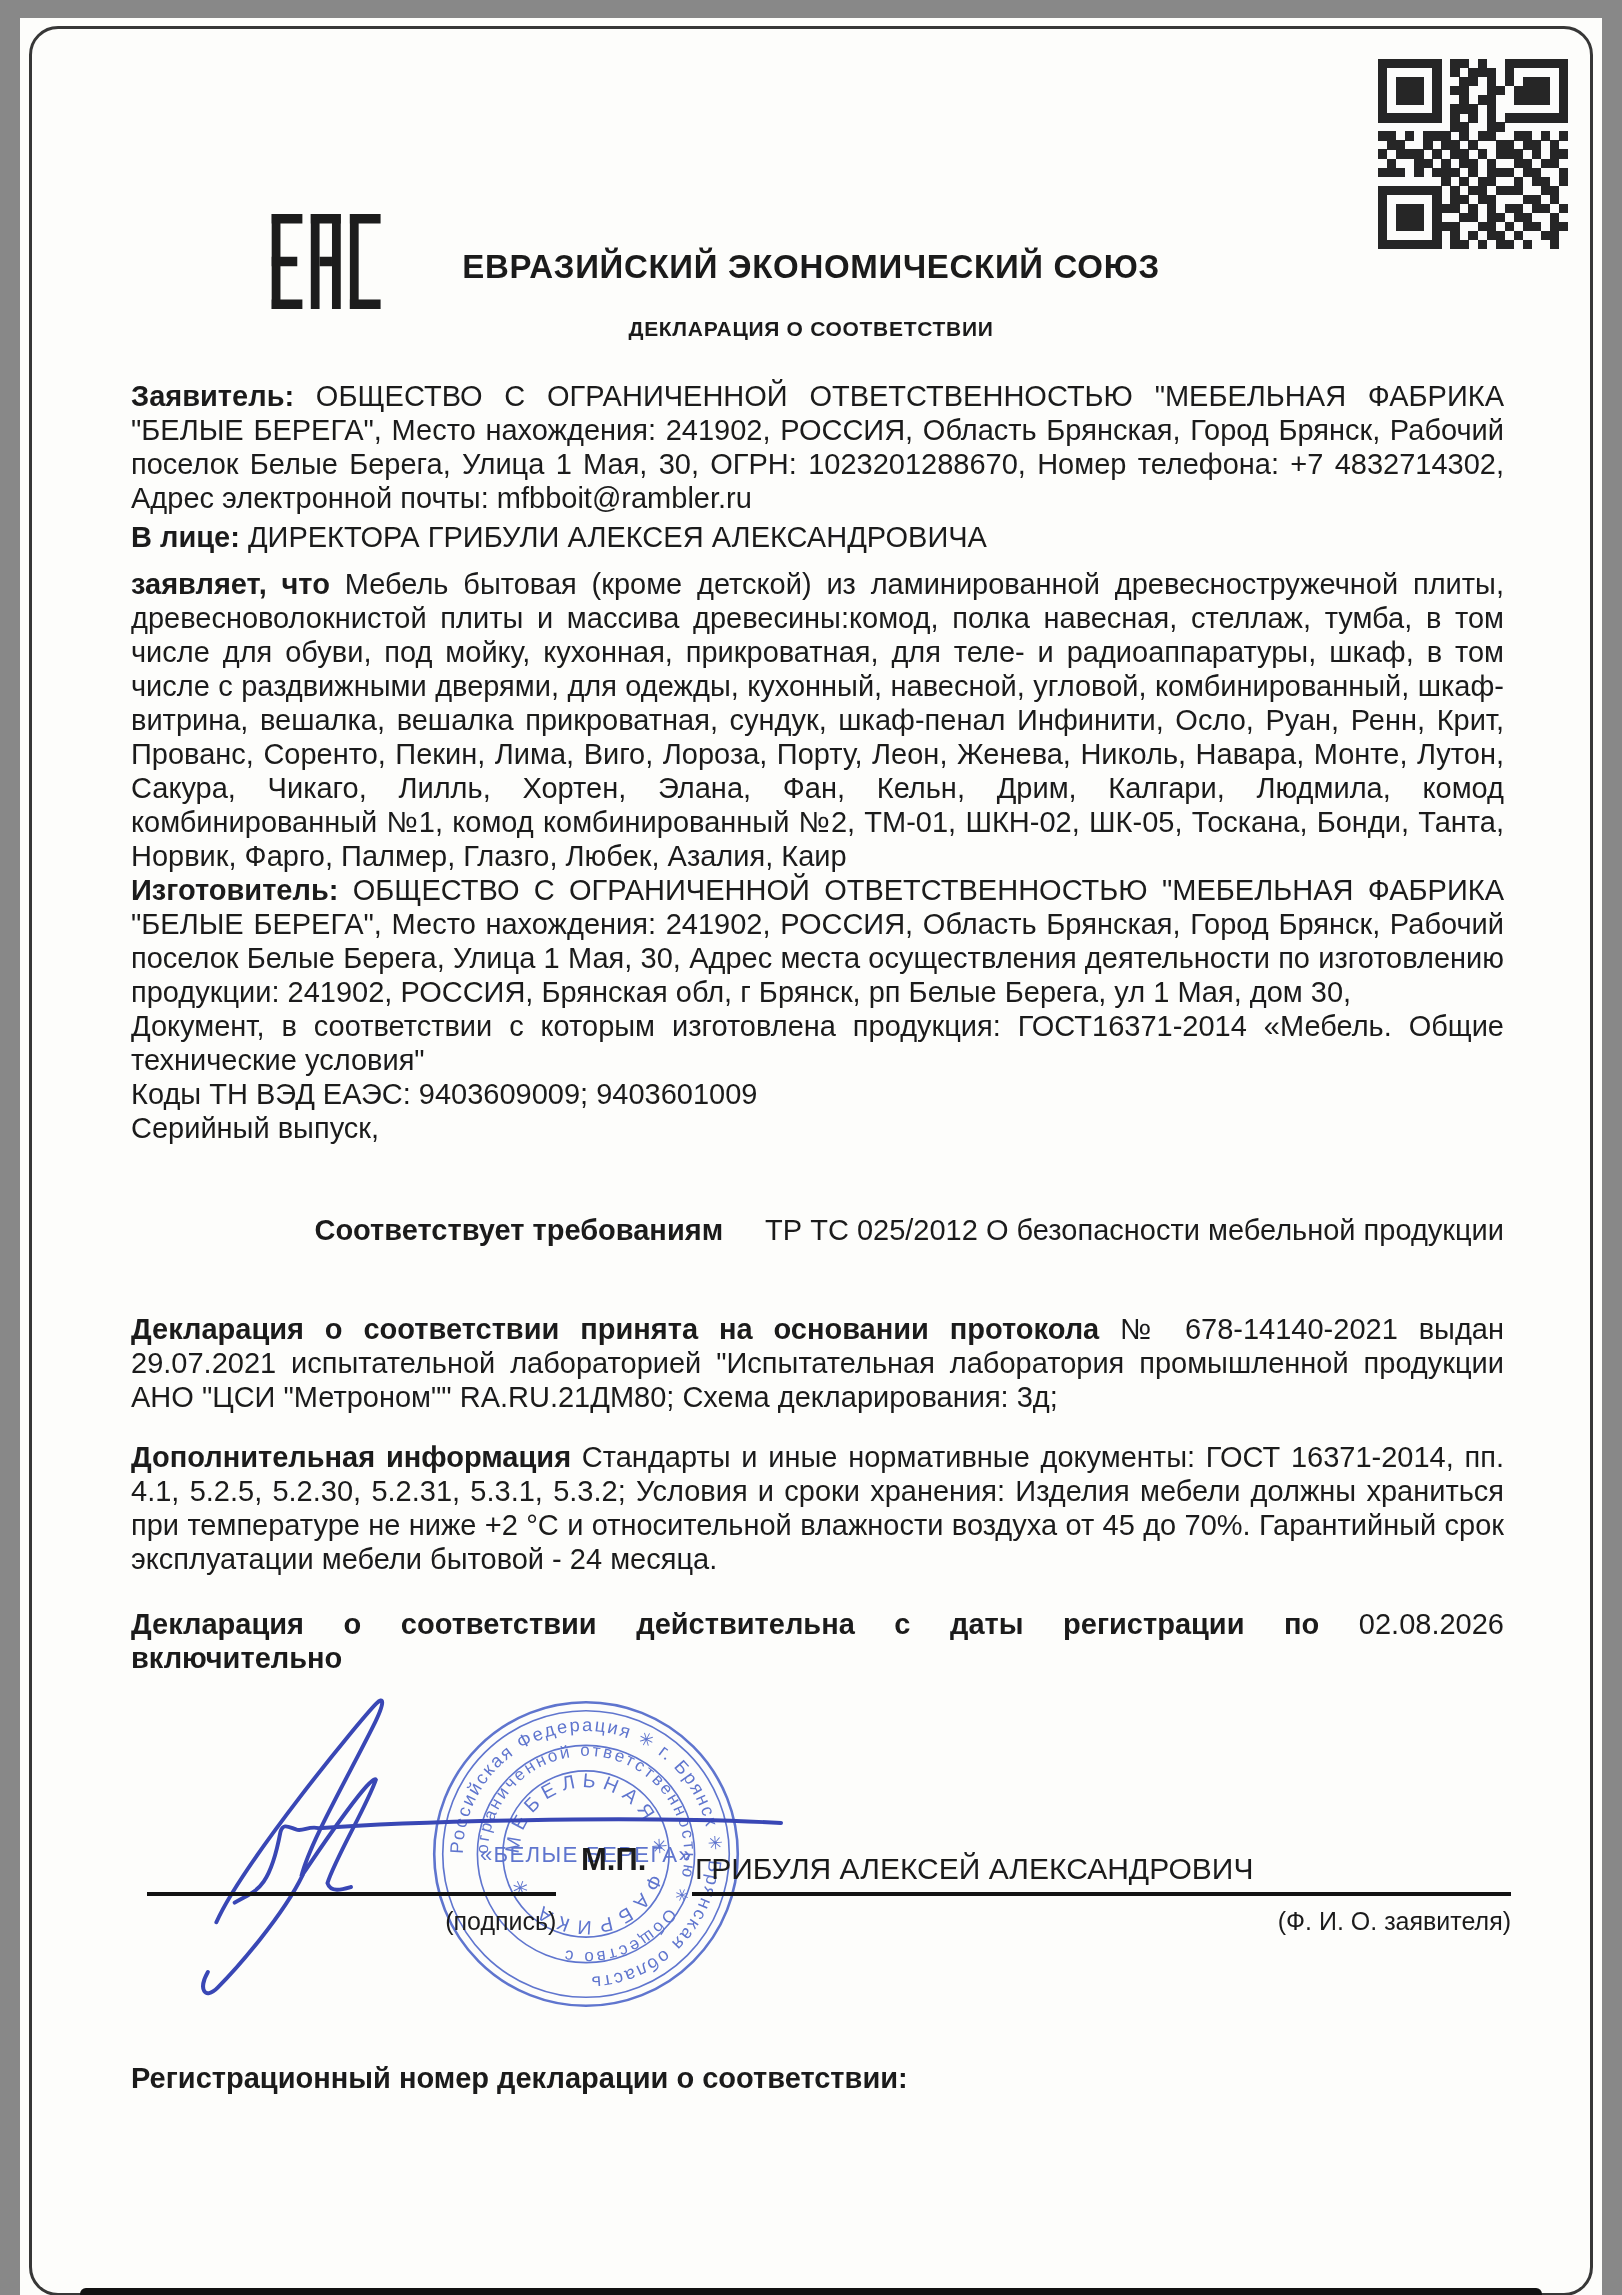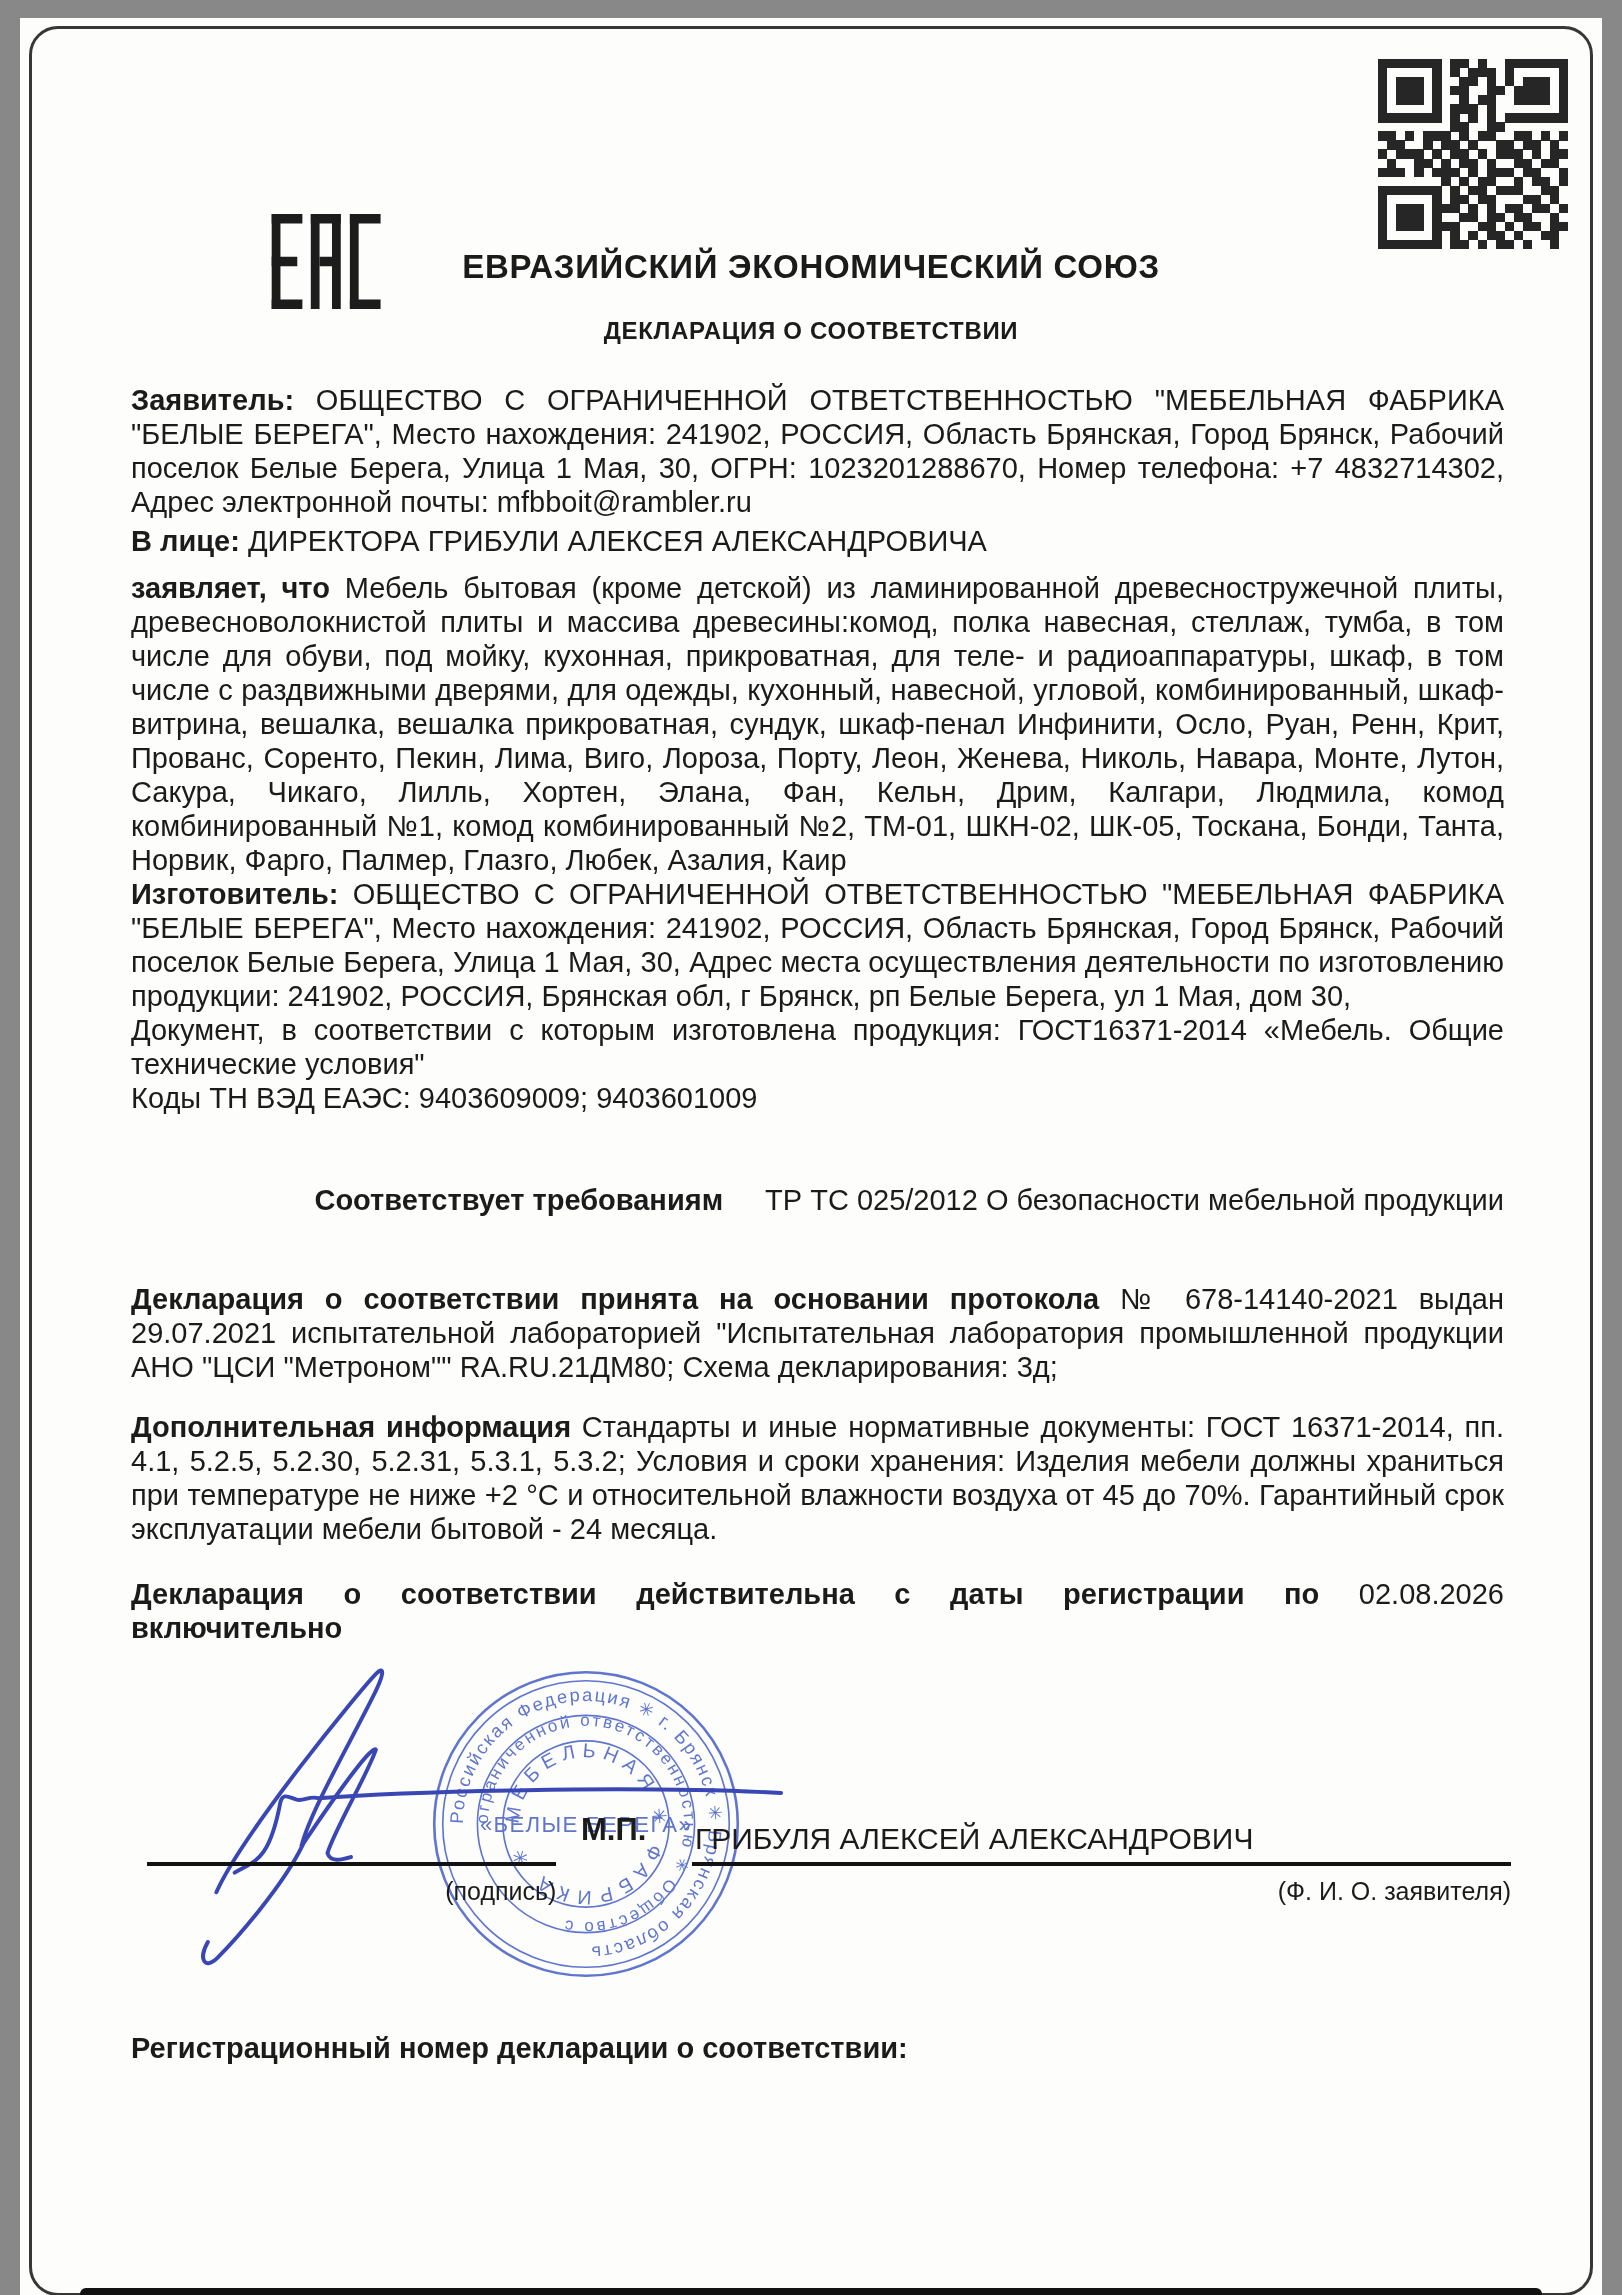"ДЕКЛАРАЦИЯ О СООТВЕТСТВИИ" .title-2 { font-size: 24px -> 21px }
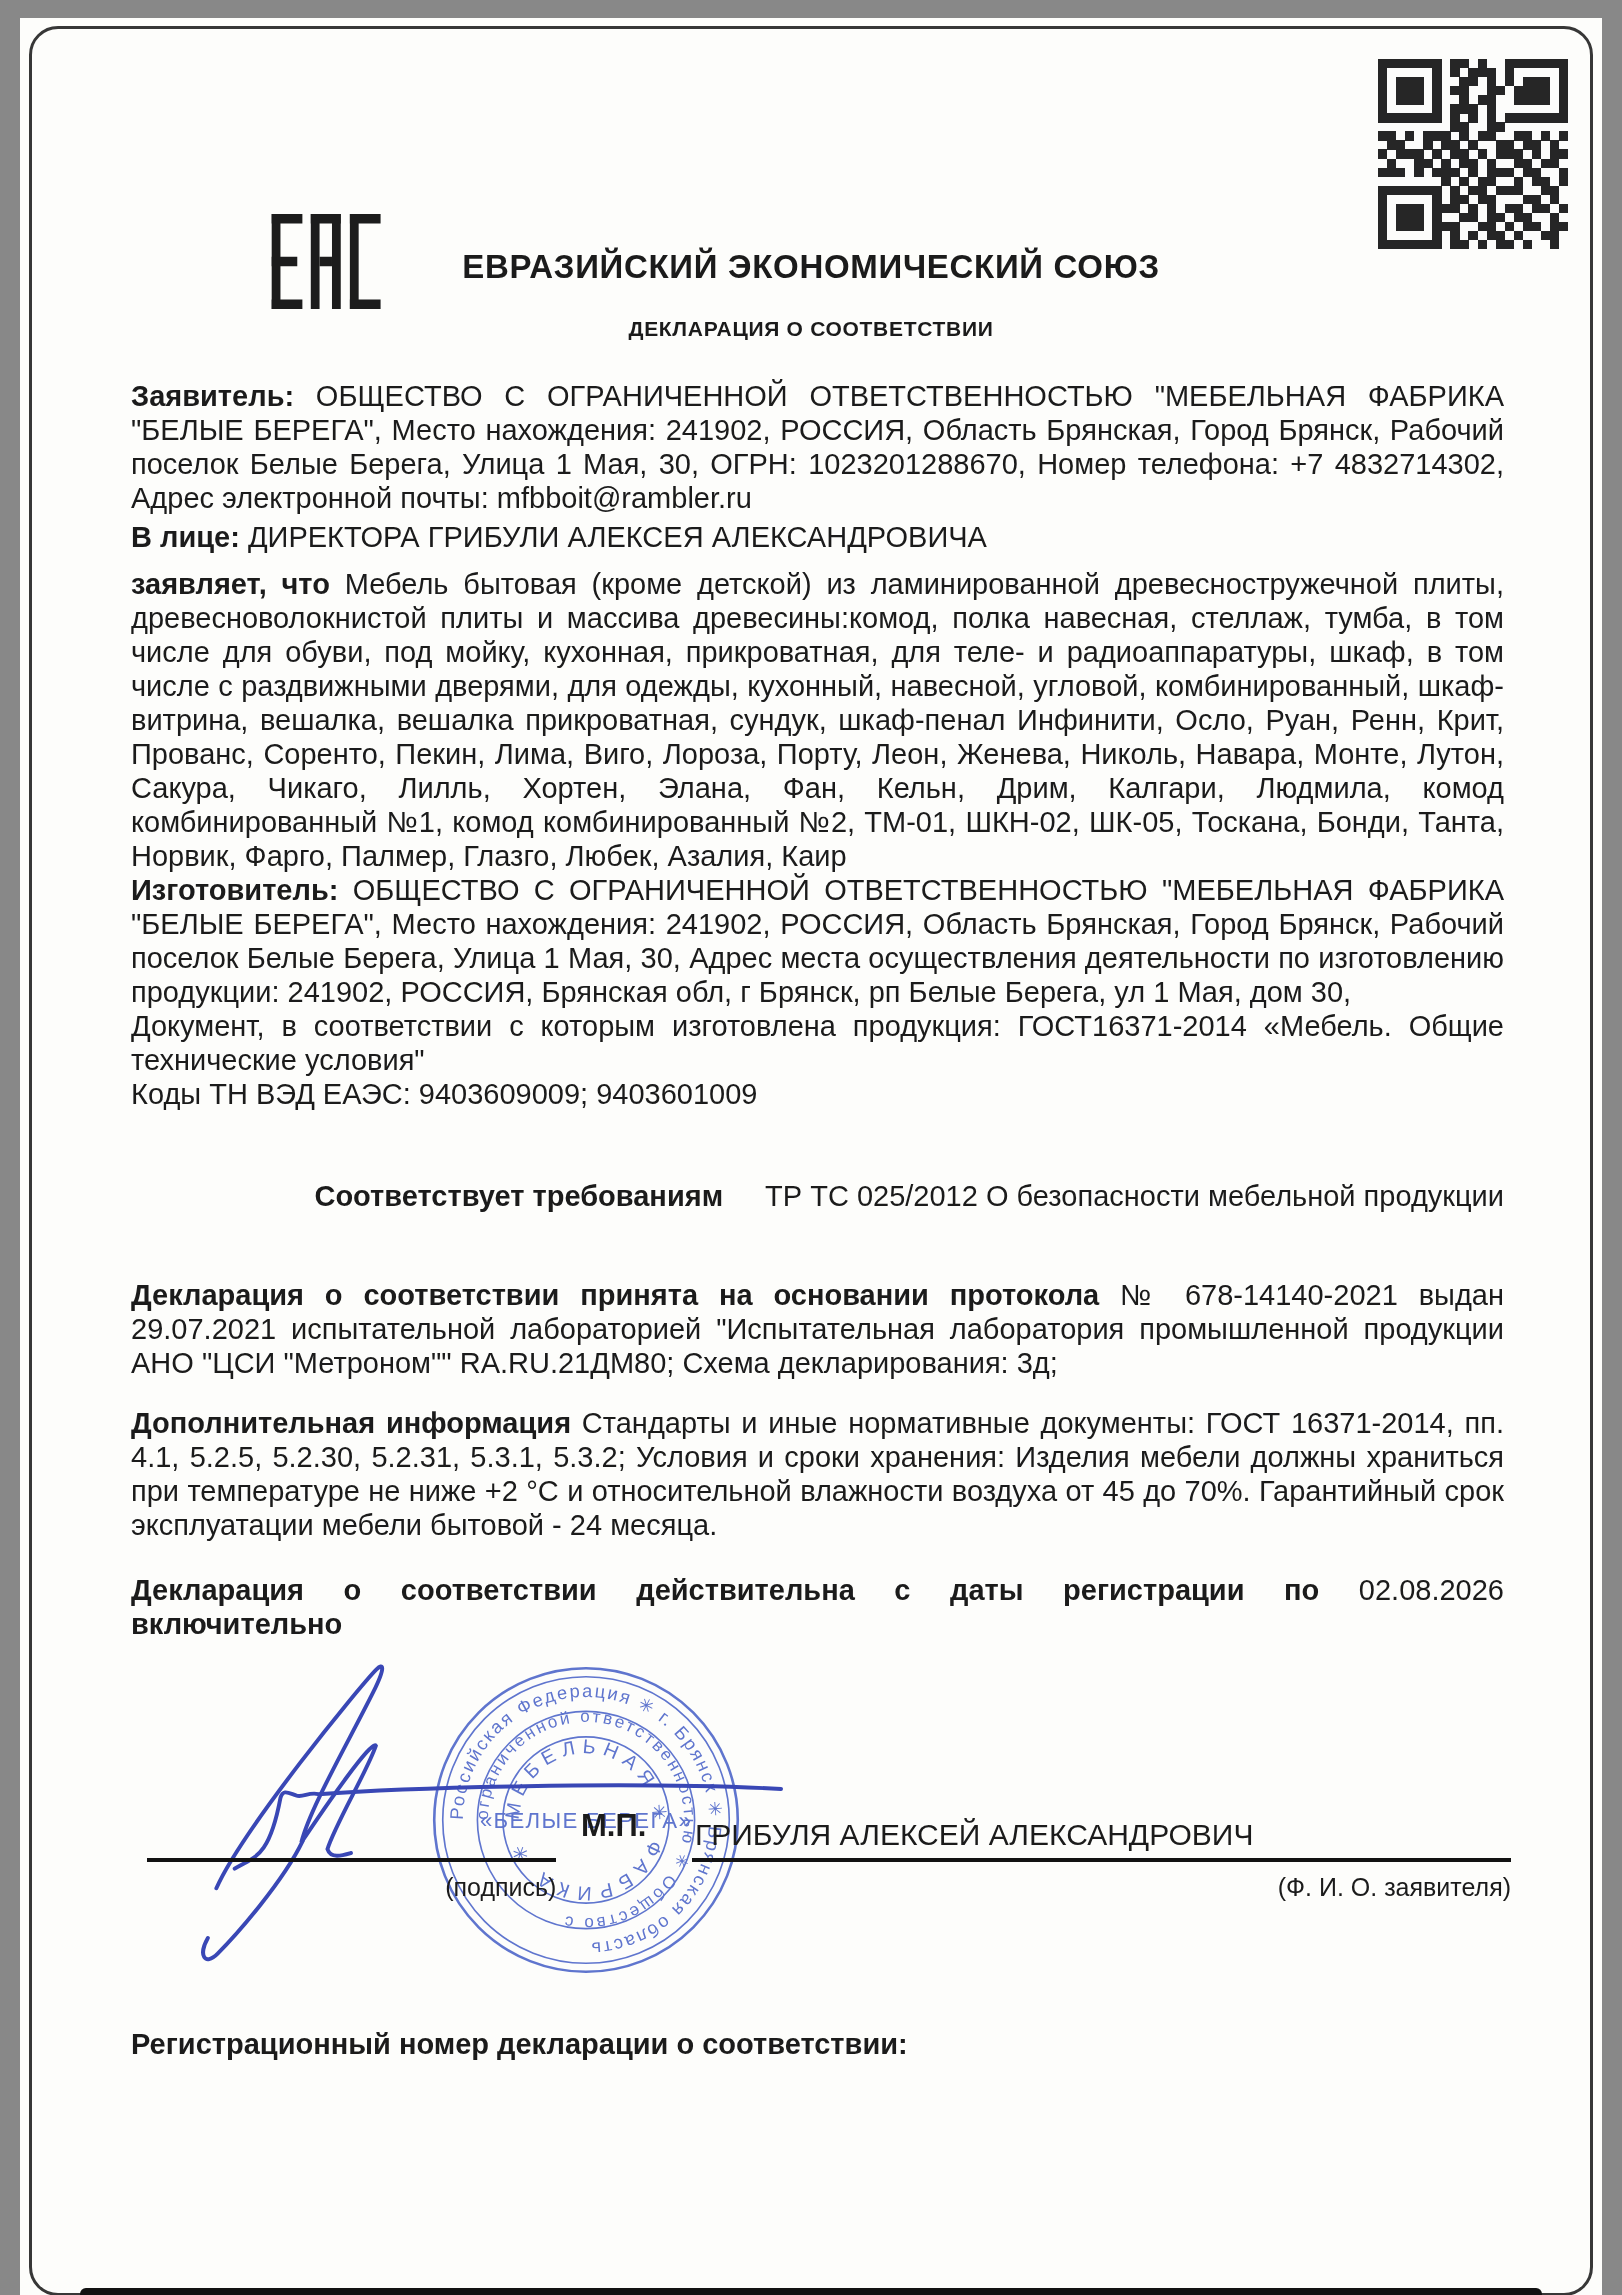"Серийный выпуск," p { html: none -> <p>Серийный выпуск,</p> }
